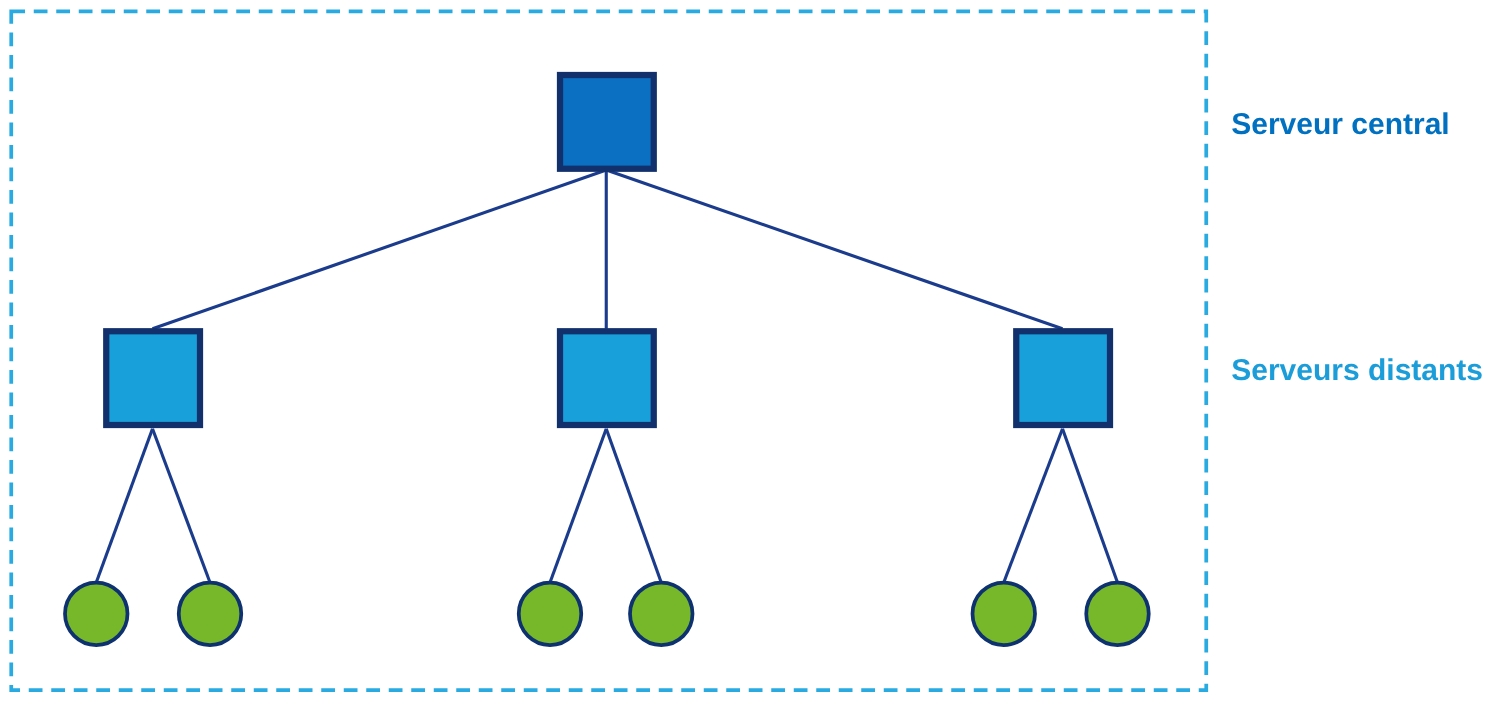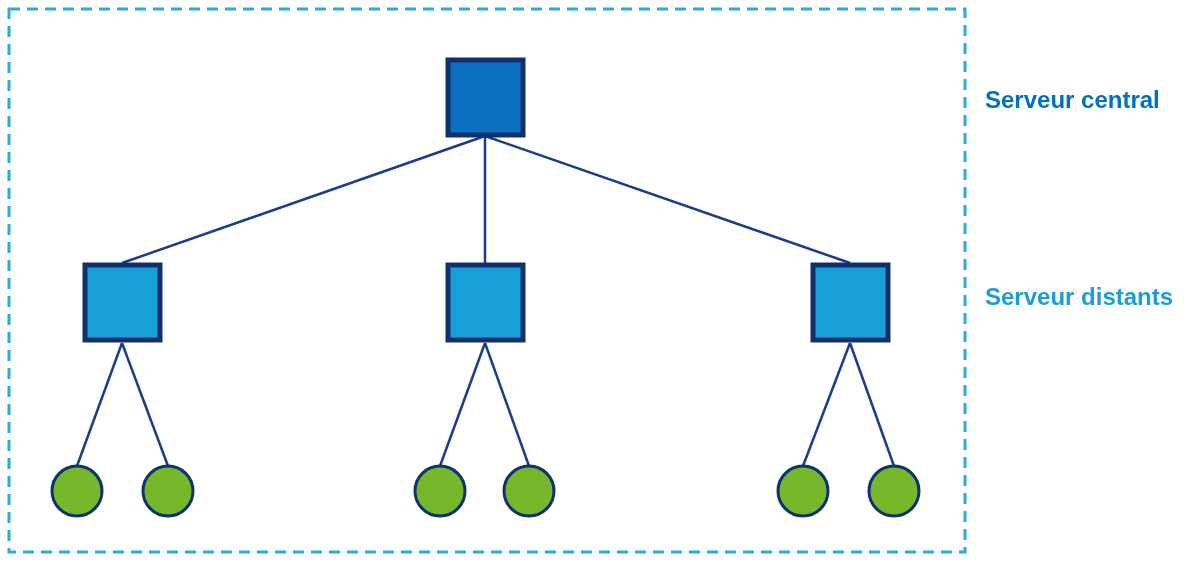"Serveur distants" div.tier-label { text: Serveur -> Serveurs }
